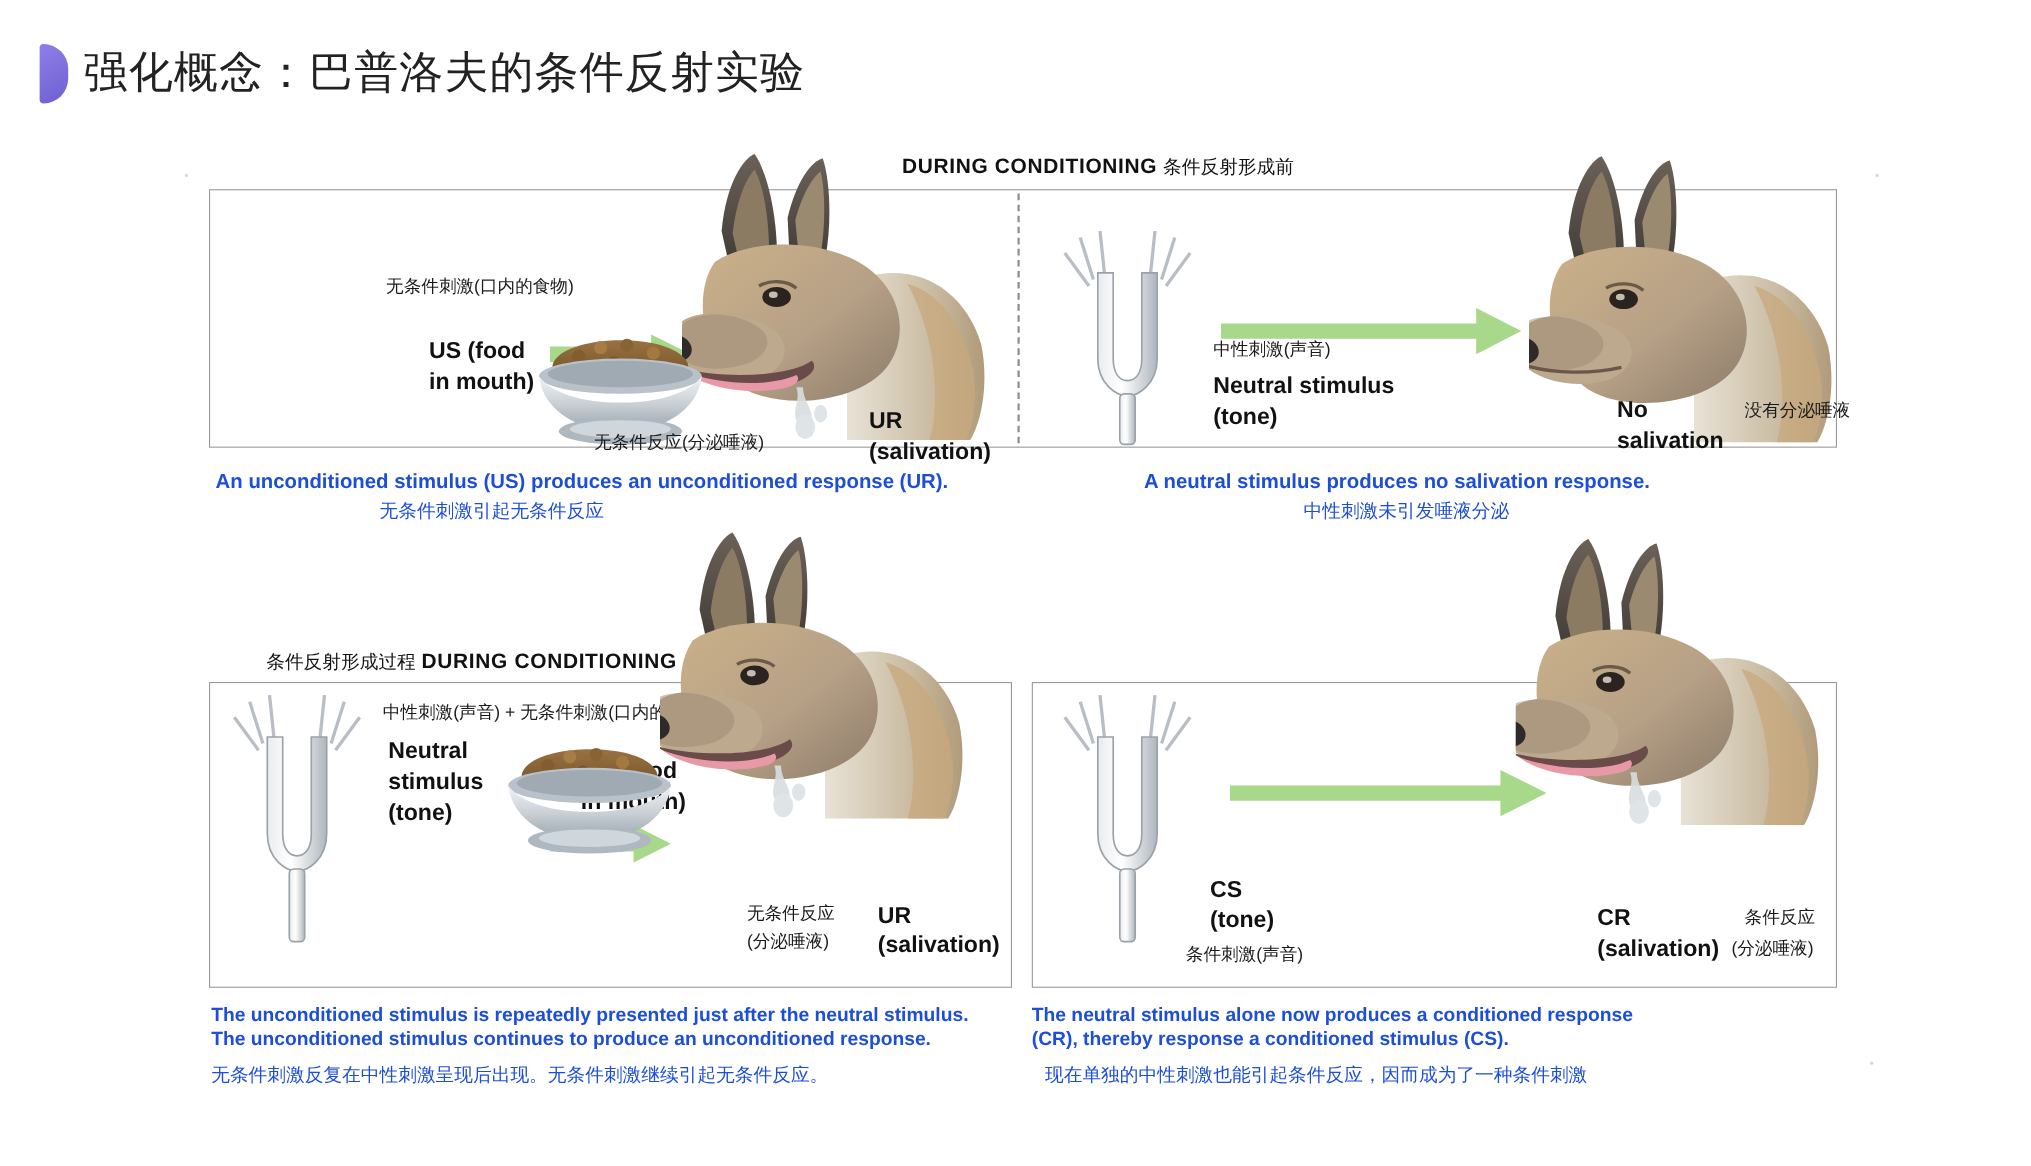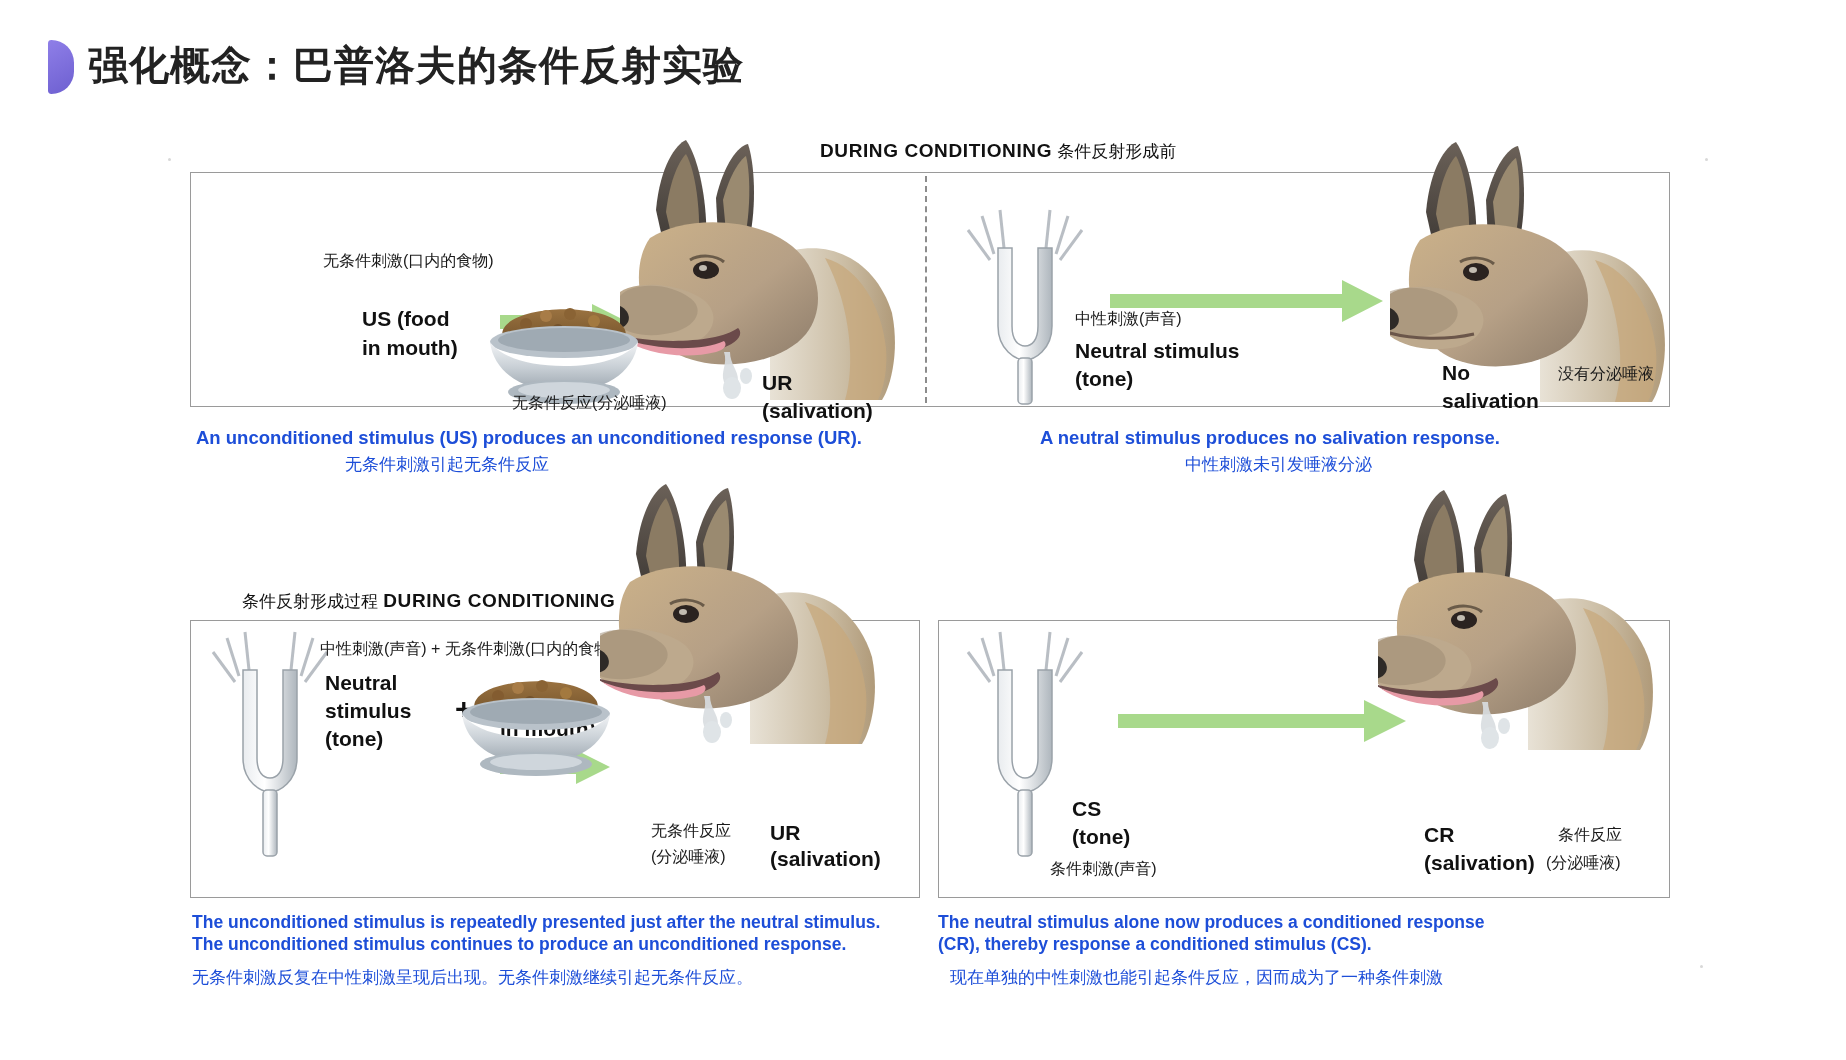"强化概念：巴普洛夫的条件反射实验" #title-bar { font-weight: bold -> none; left: 12px -> 0 }
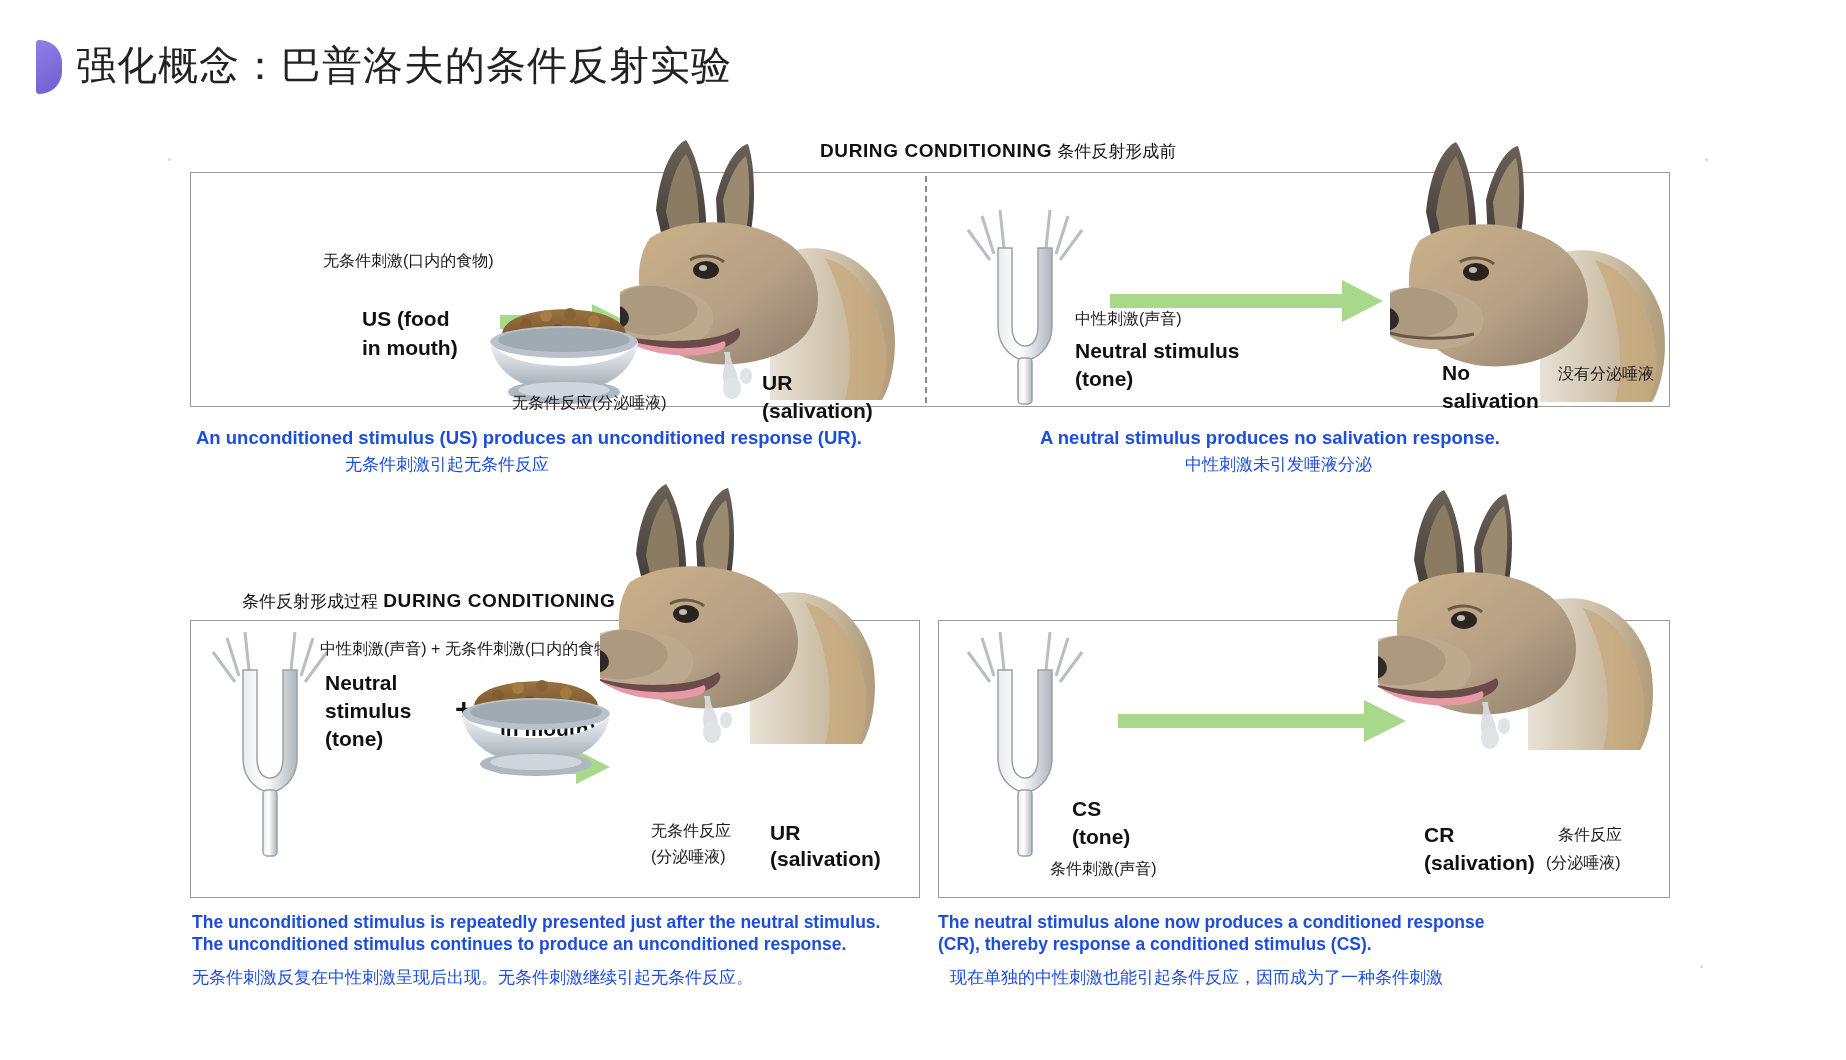"无条件刺激(口内的食物)" .lbl { margin-left: none -> 28px }
